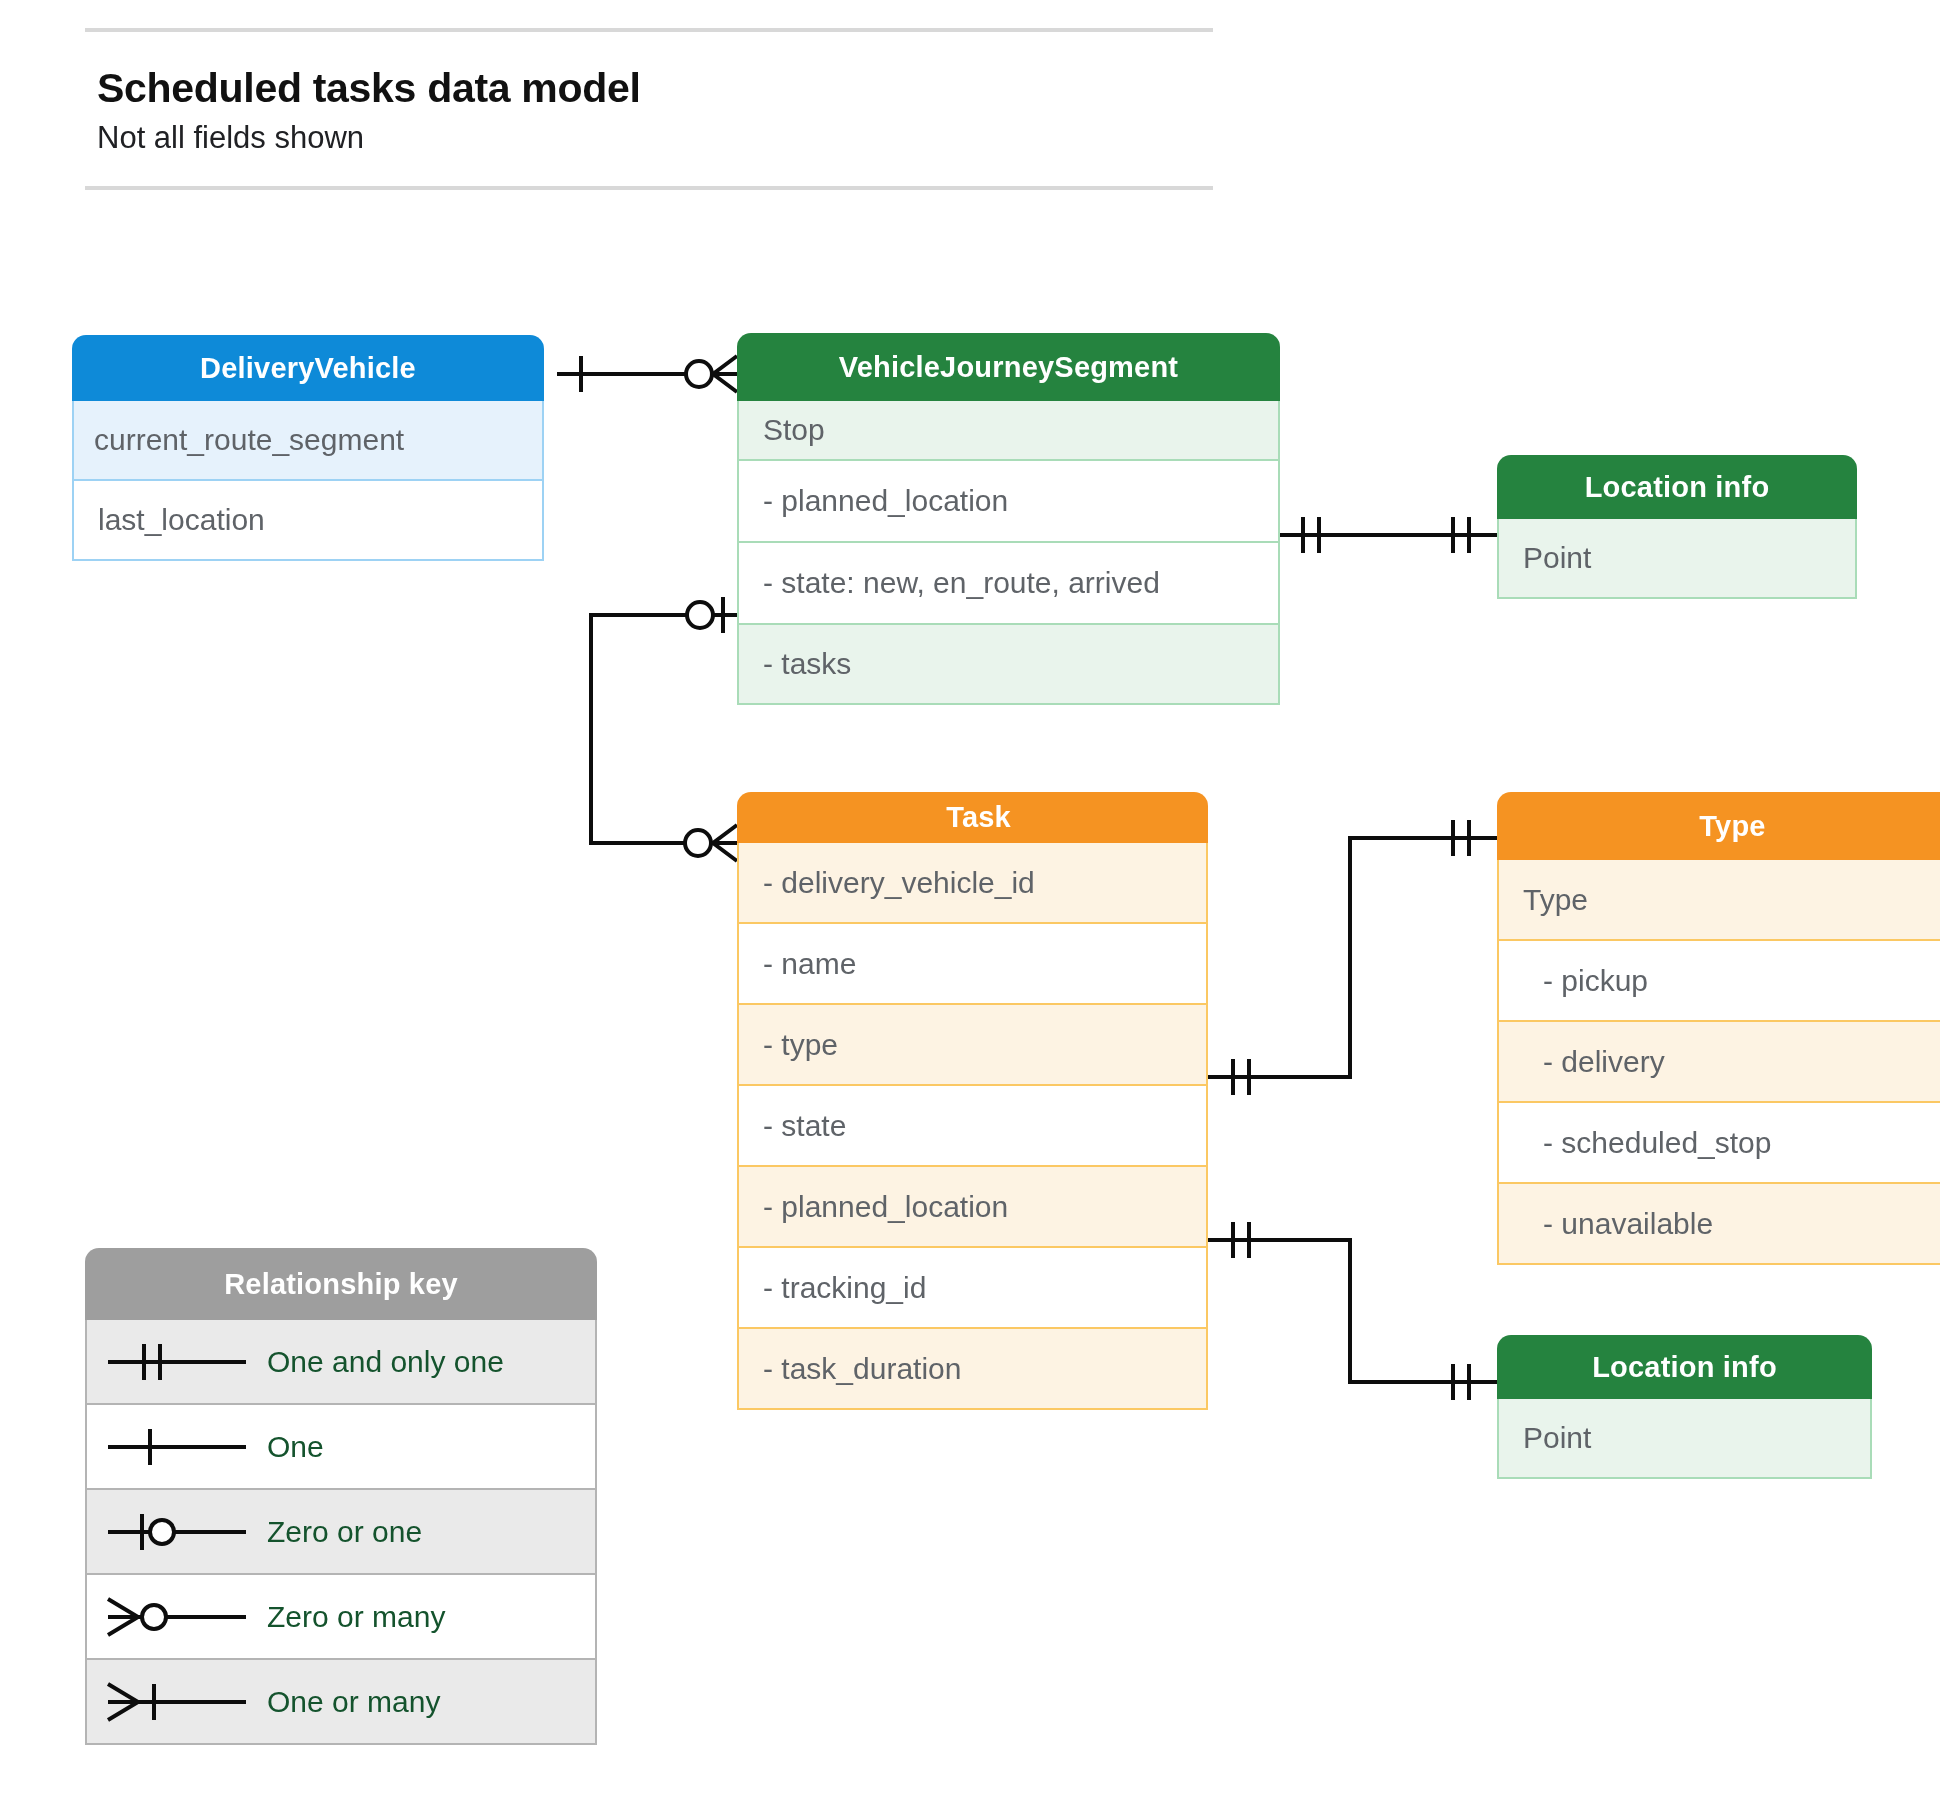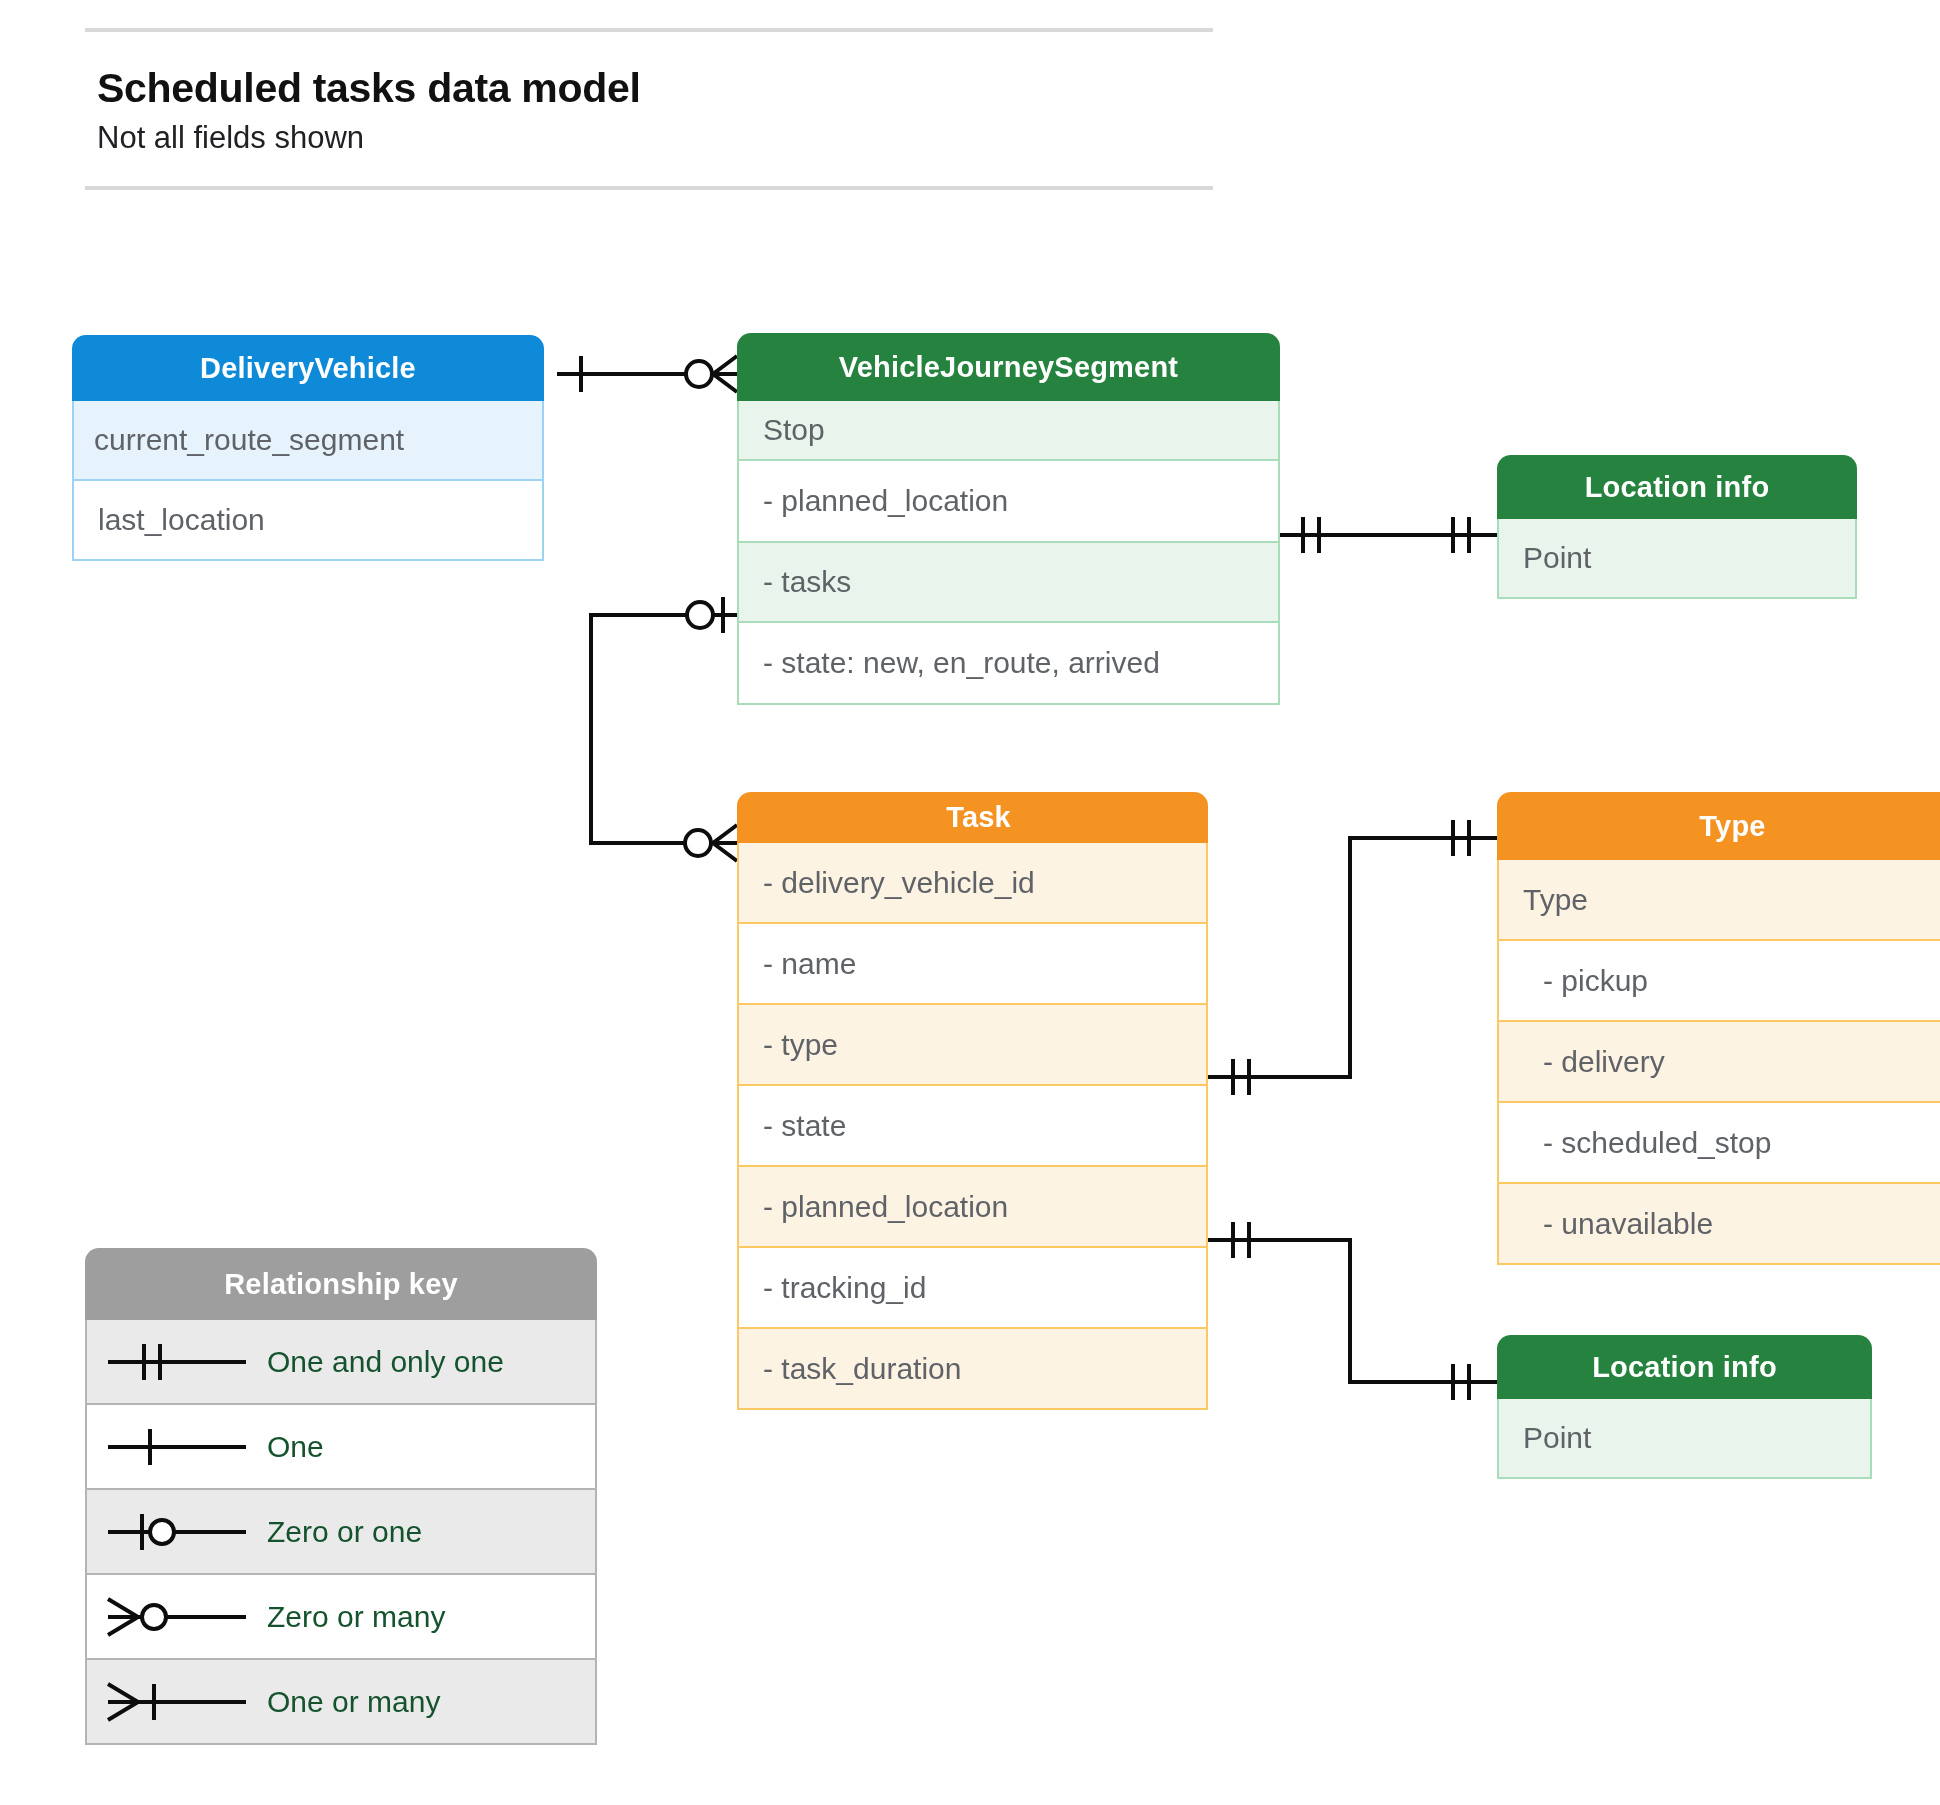"- tasks" div.erow { order: before "- state: new, en_route, arrived" -> after "- state: new, en_route, arrived" }
